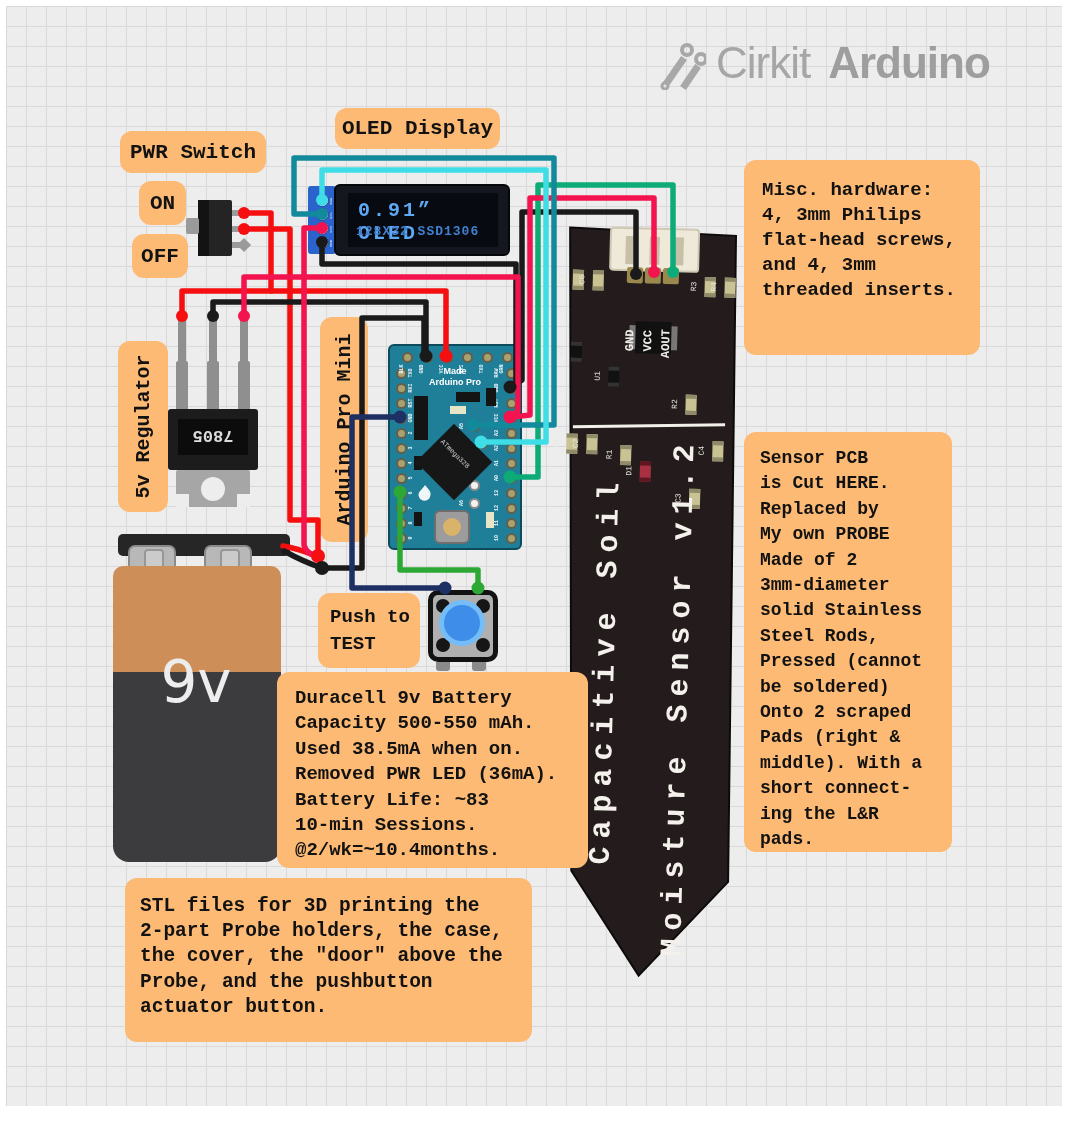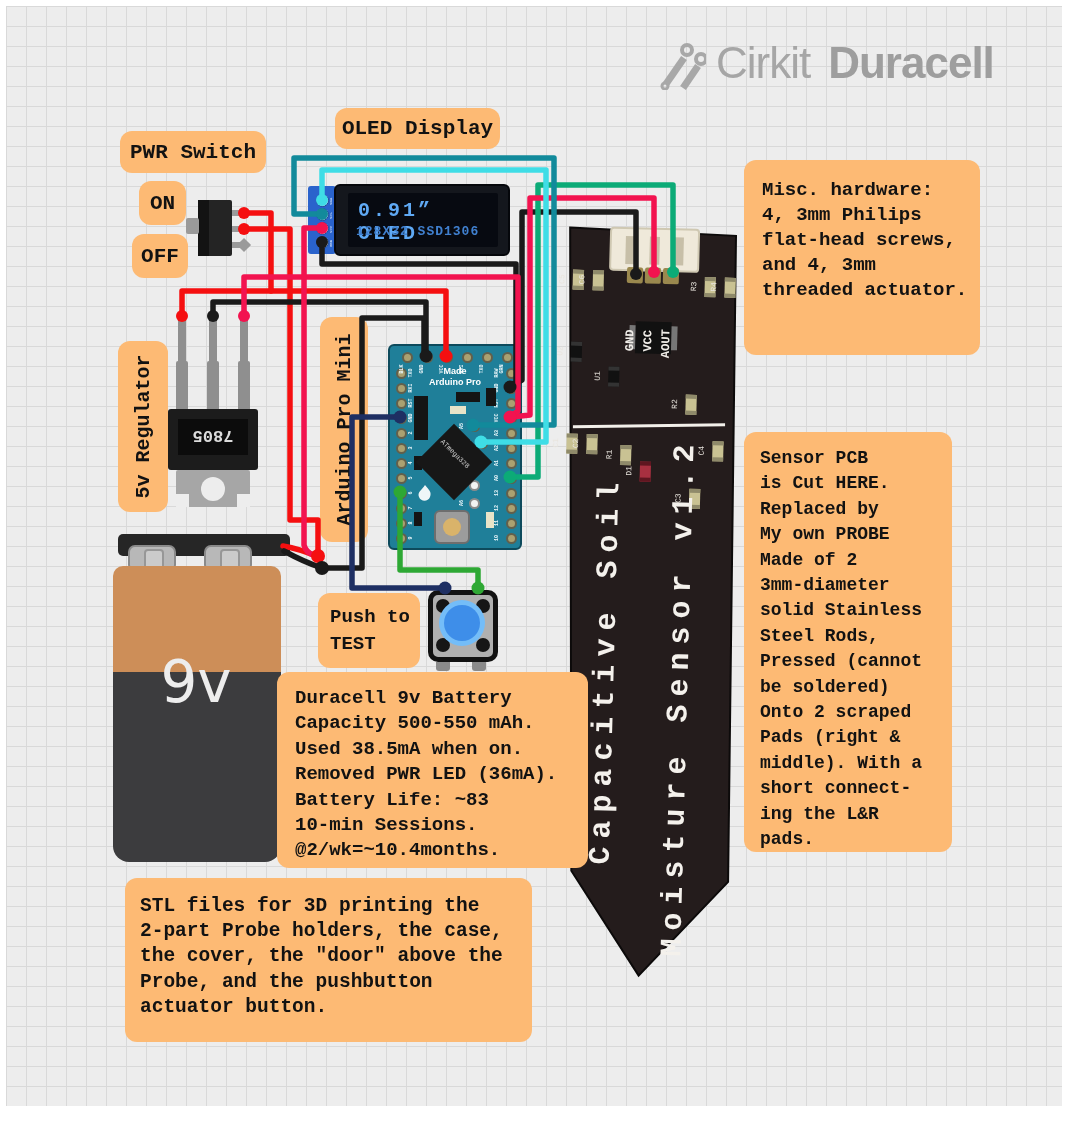"Duracell" span.t2 { text: Duracell -> Arduino }
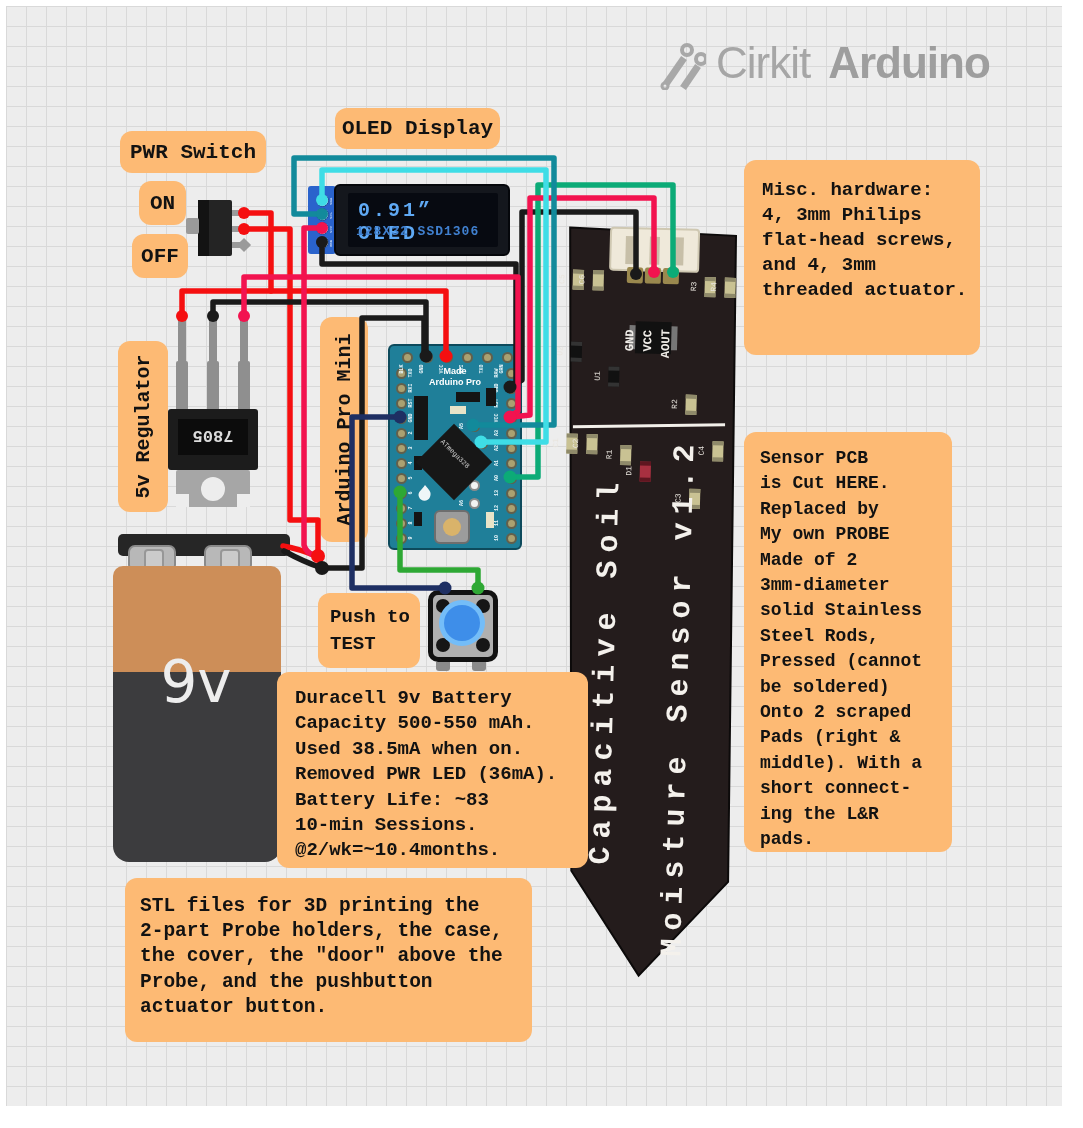"threaded actuator." div.nline { text: actuator -> inserts }
